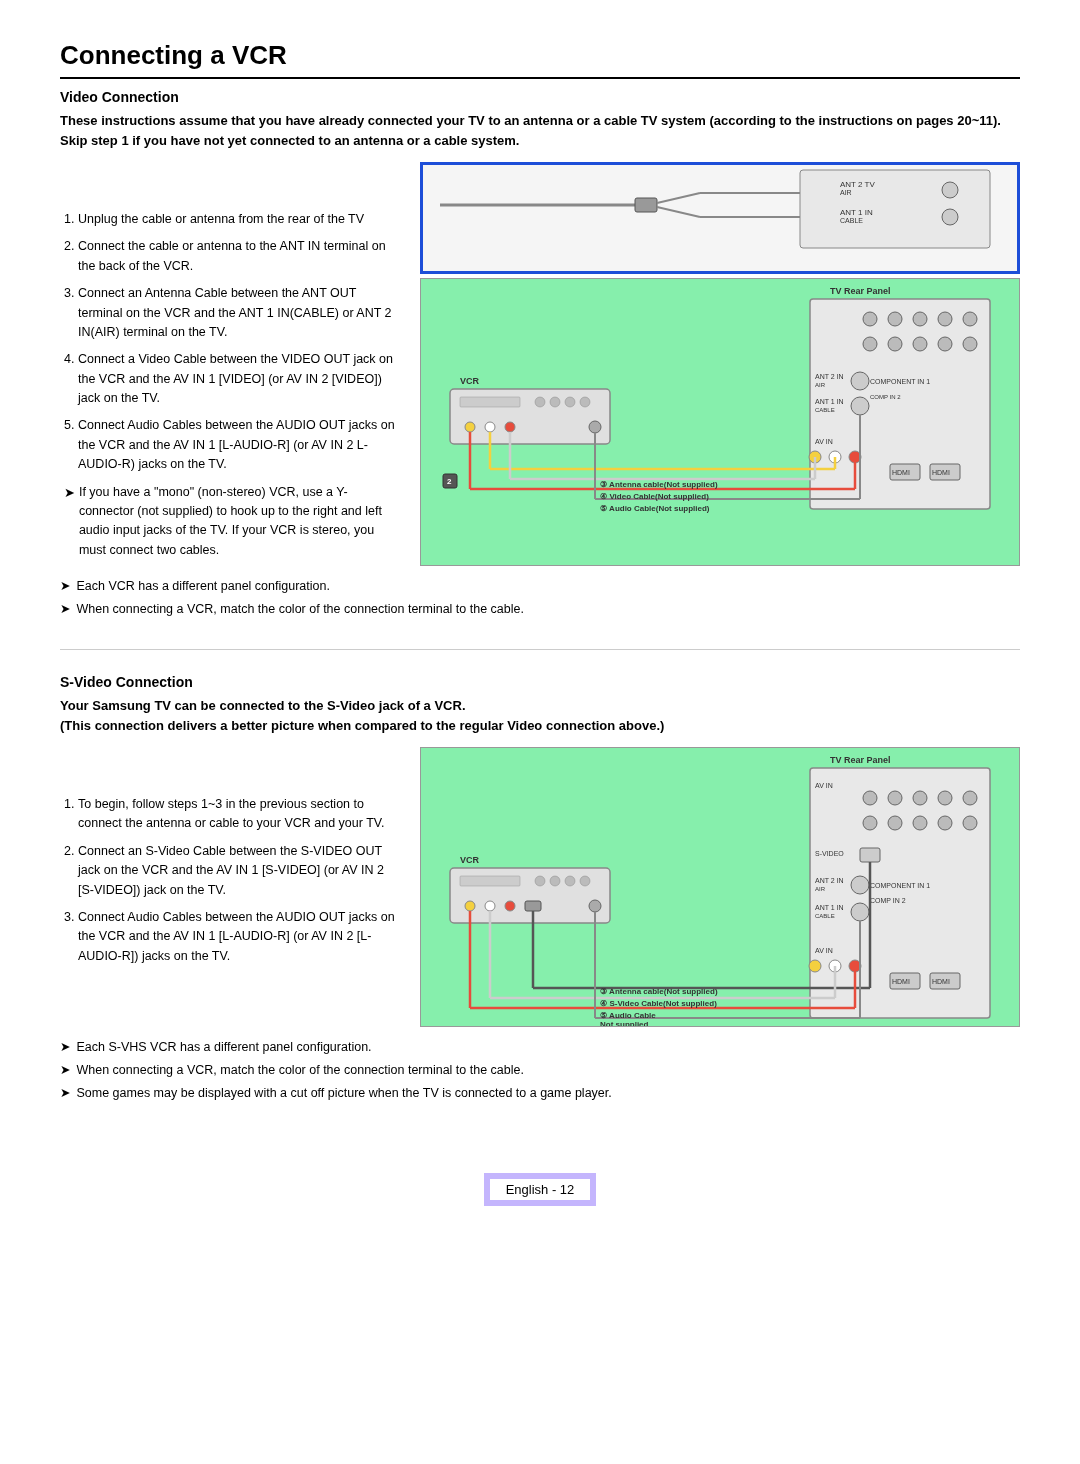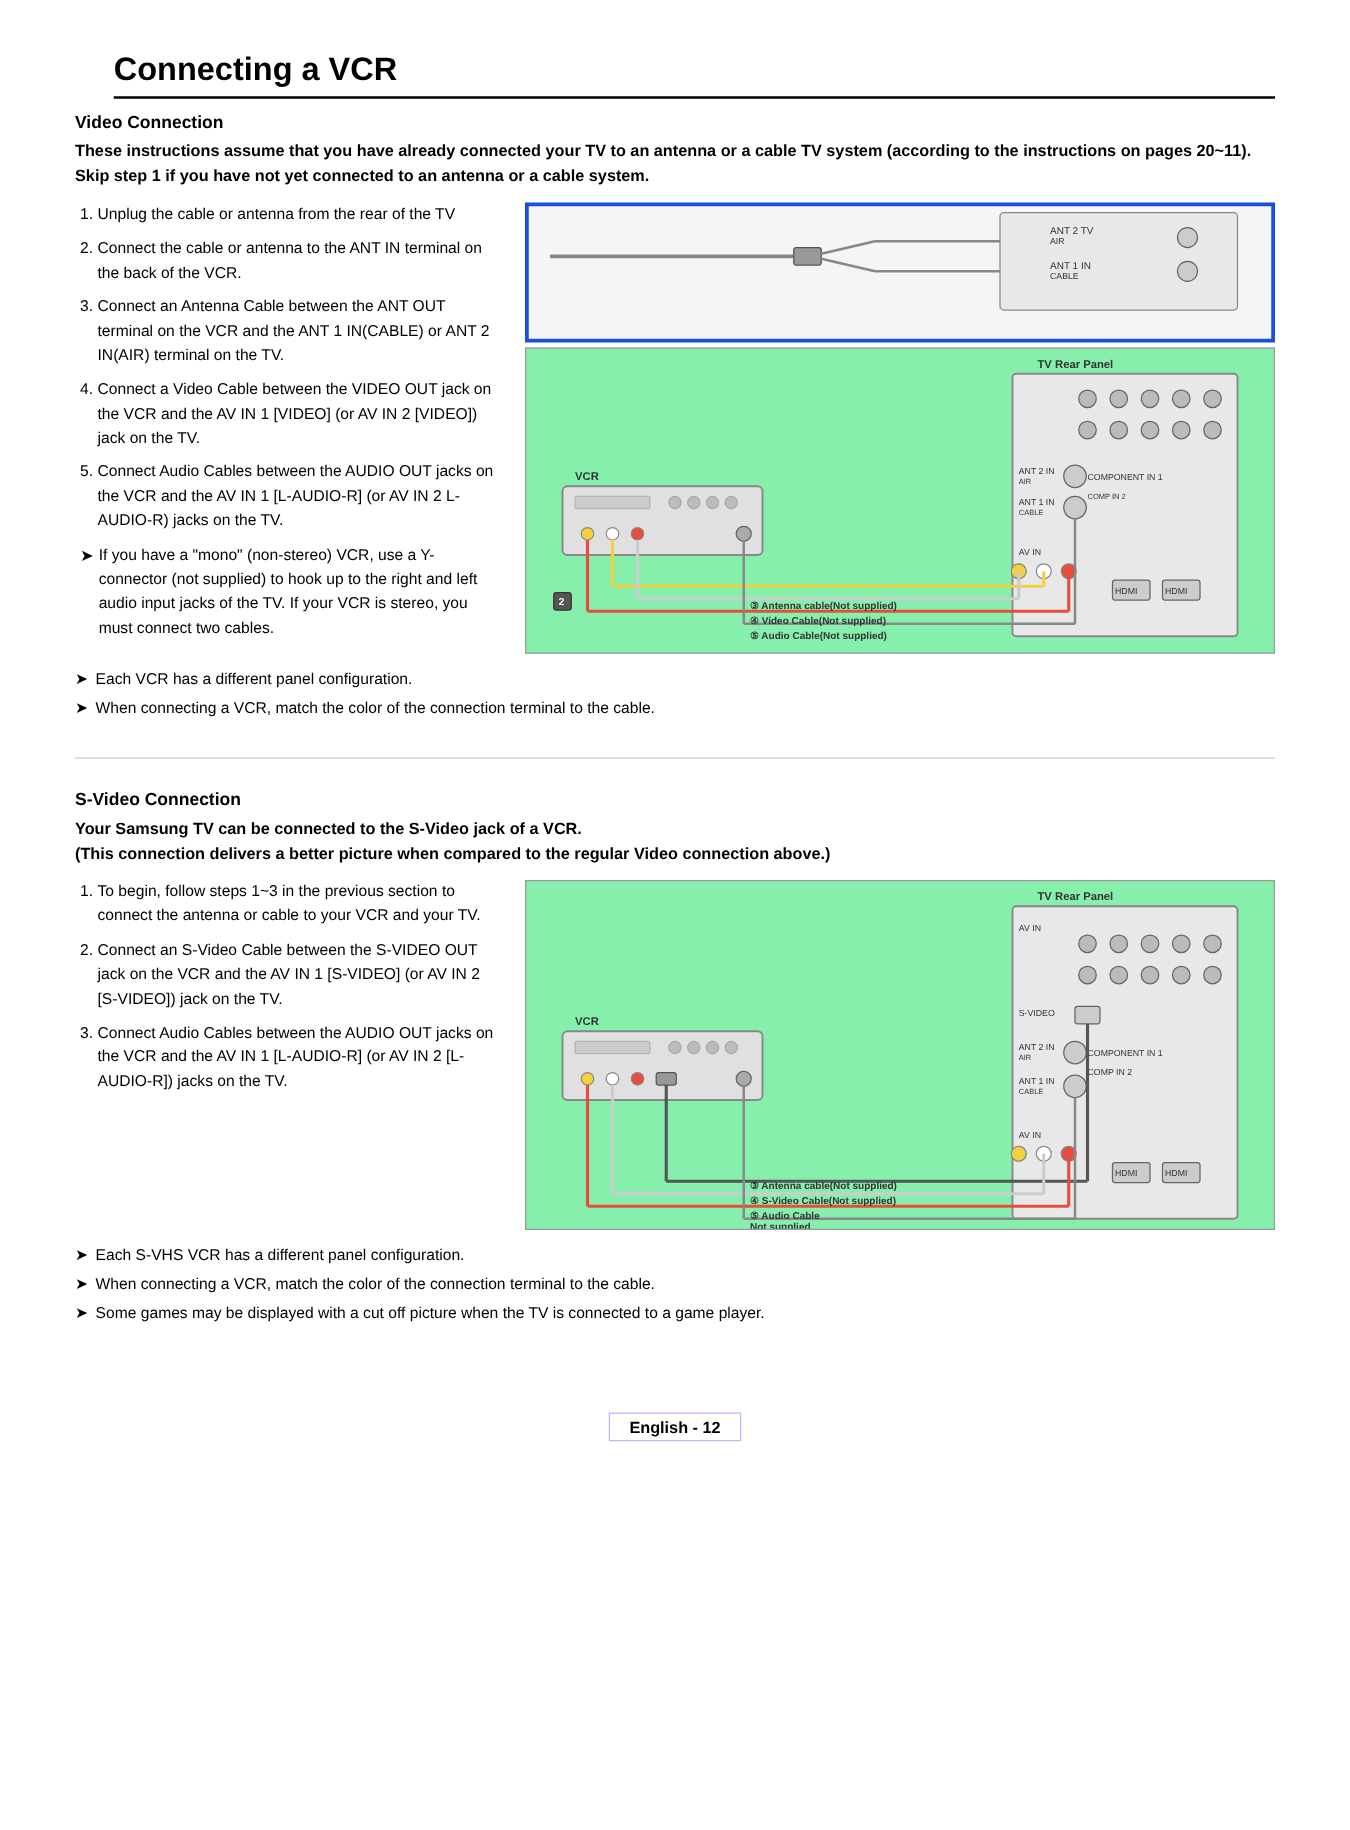"Connecting a VCR" h1 { margin-left: 31px -> none }
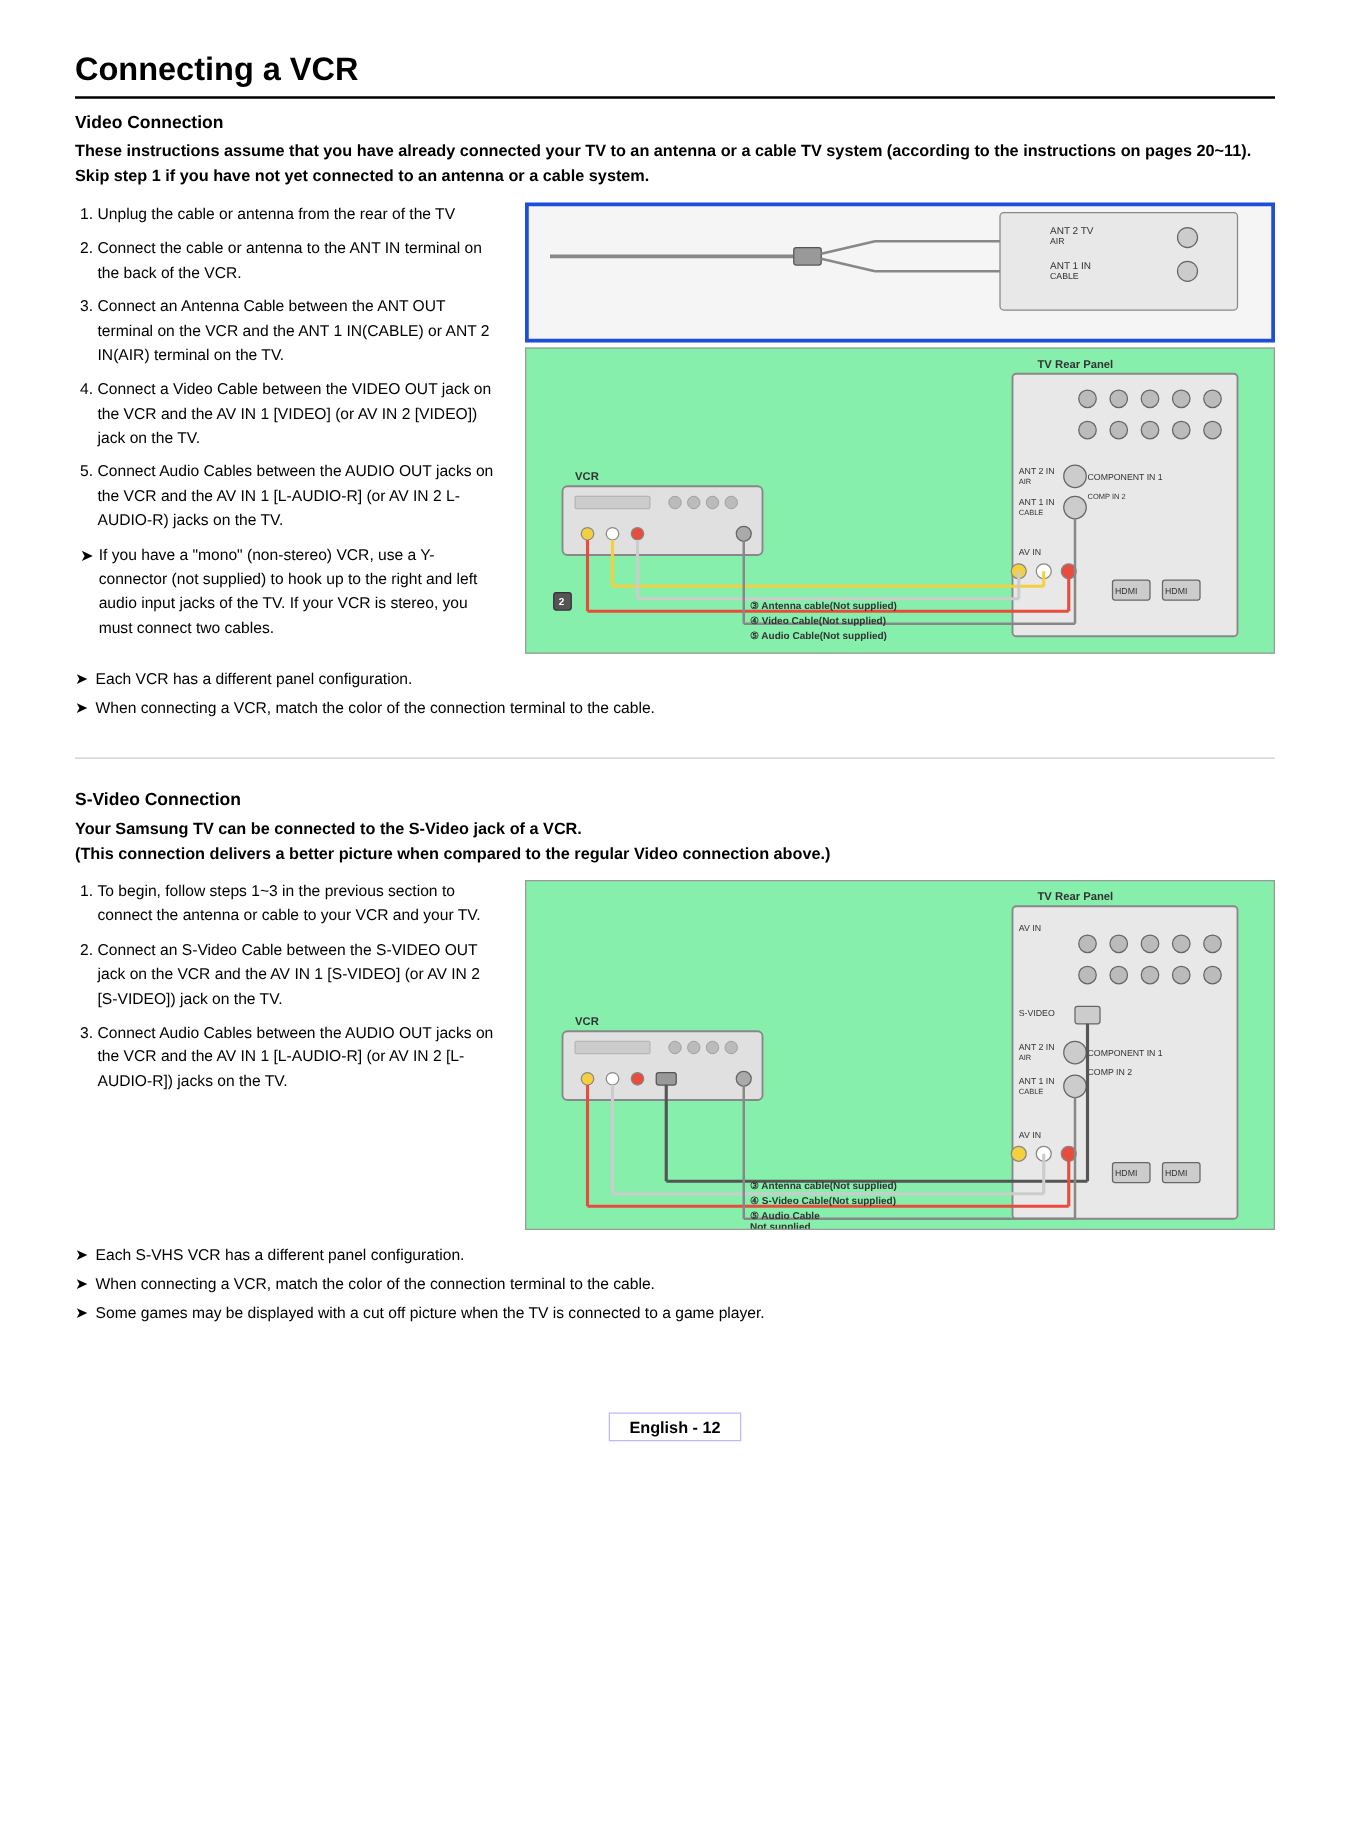"Unplug the cable or antenna" .instructions ol { margin-top: none -> 48px }
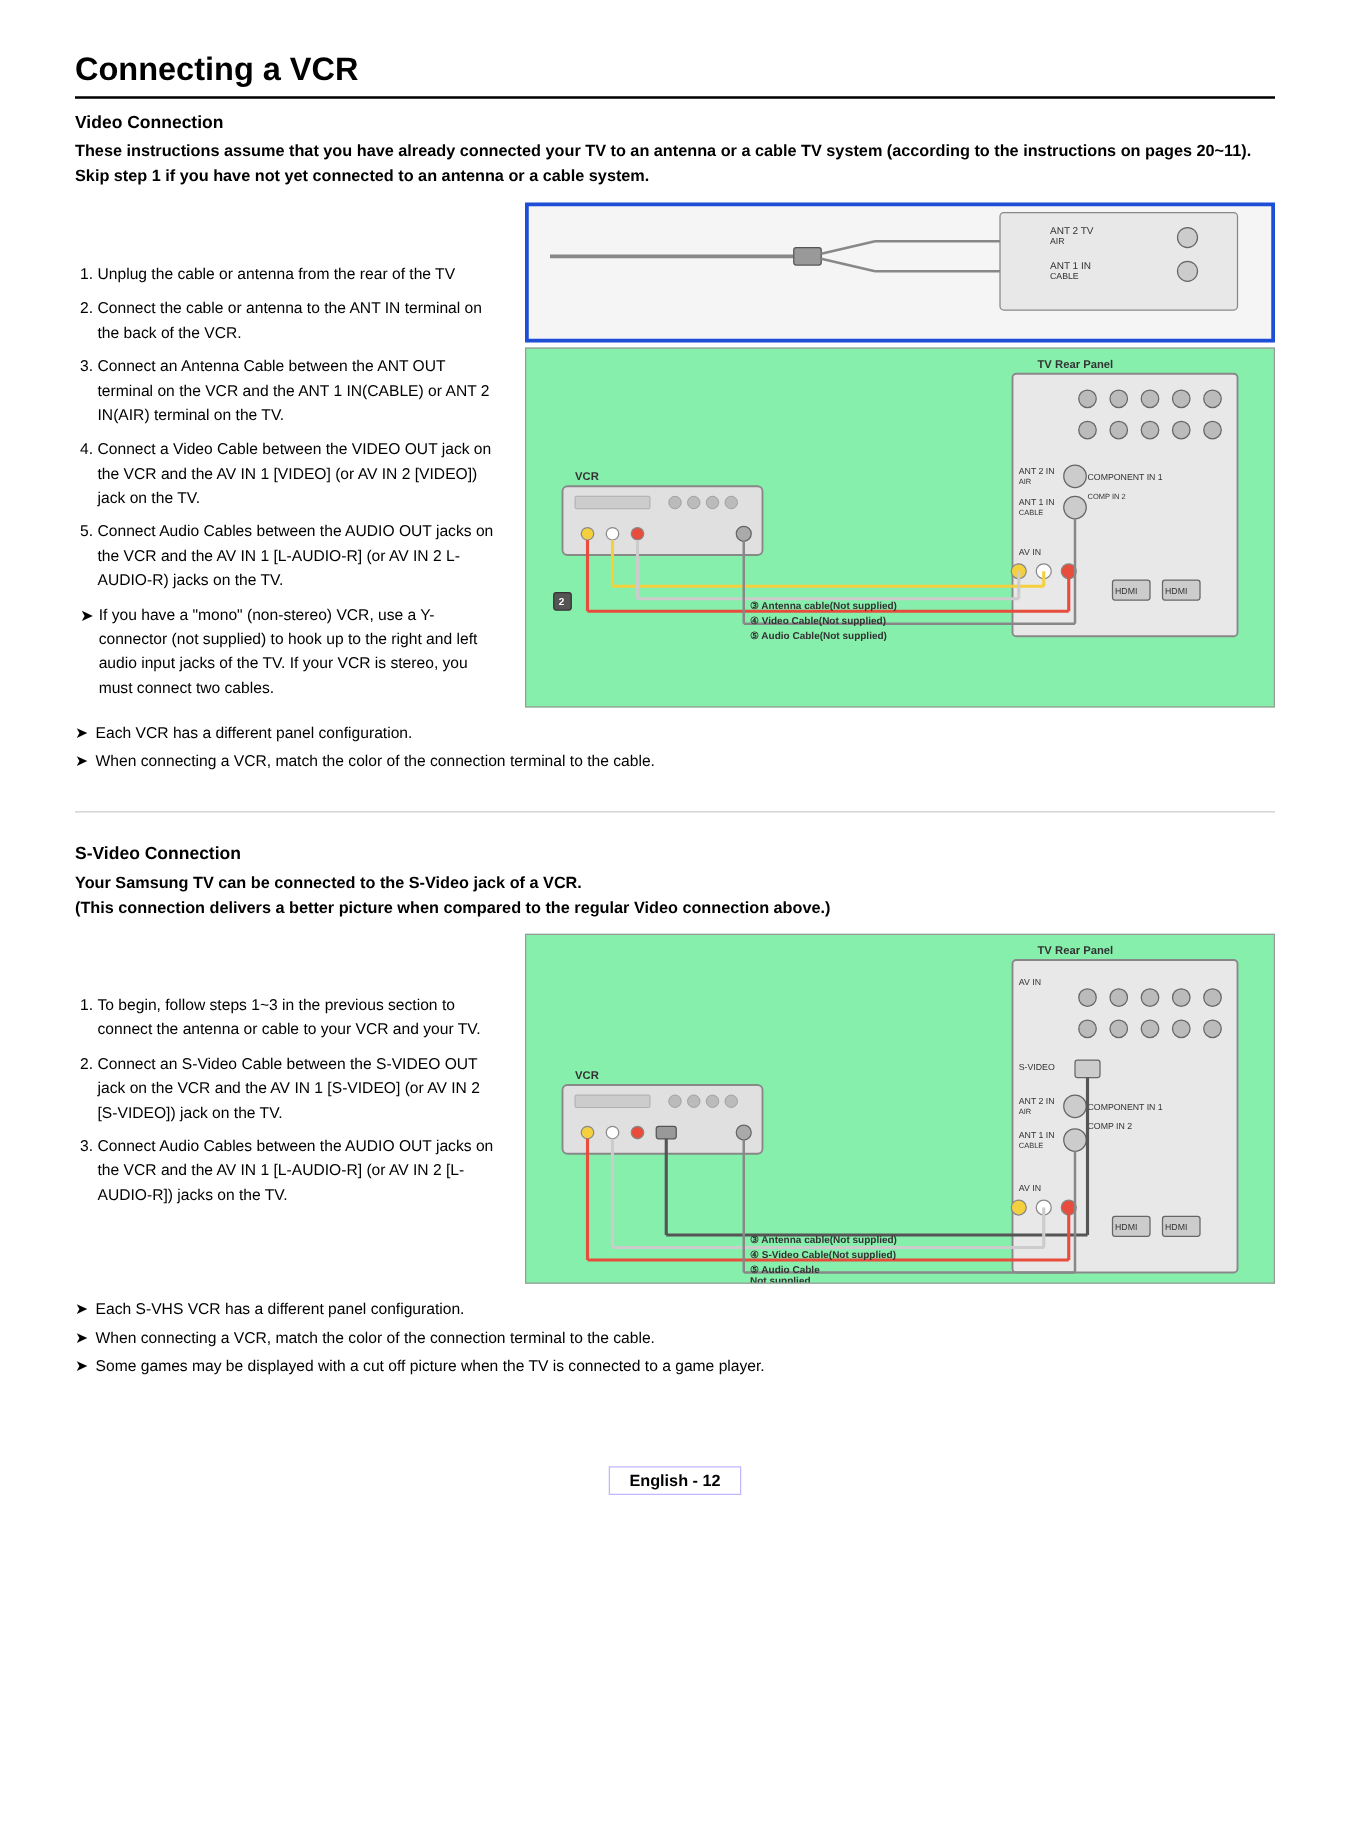"English - 12" .footer-badge { border: 1px solid #c4b5fd -> 6px solid #c4b5fd; font-weight: bold -> normal }
